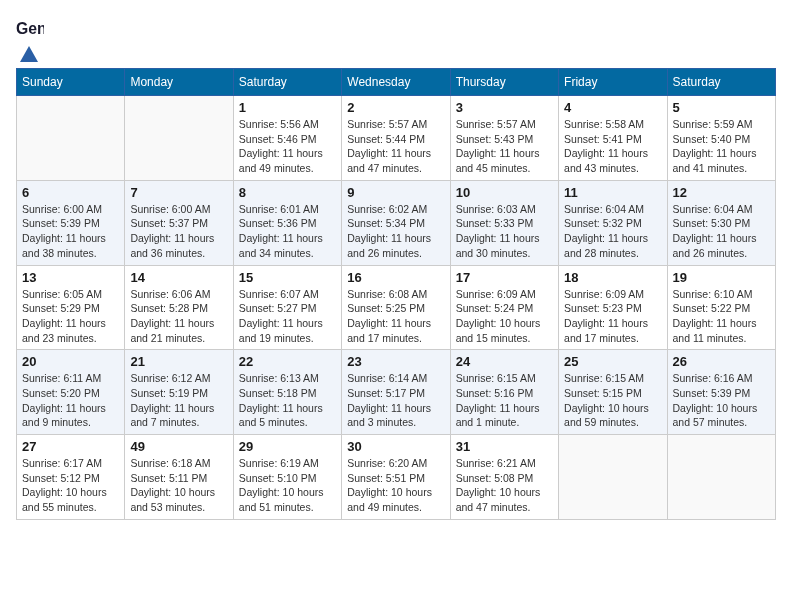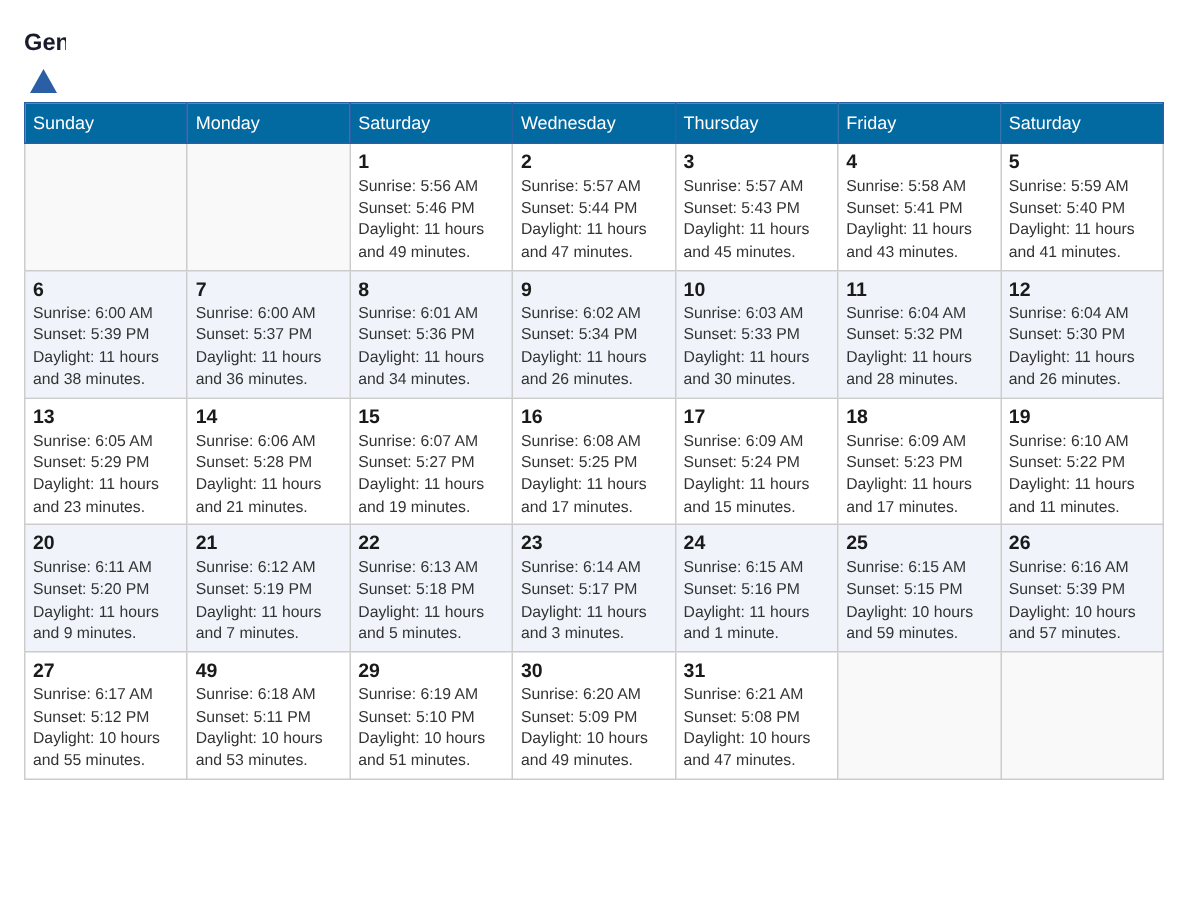"Daylight: 11 hours and 15" span { text: 11 -> 10 }
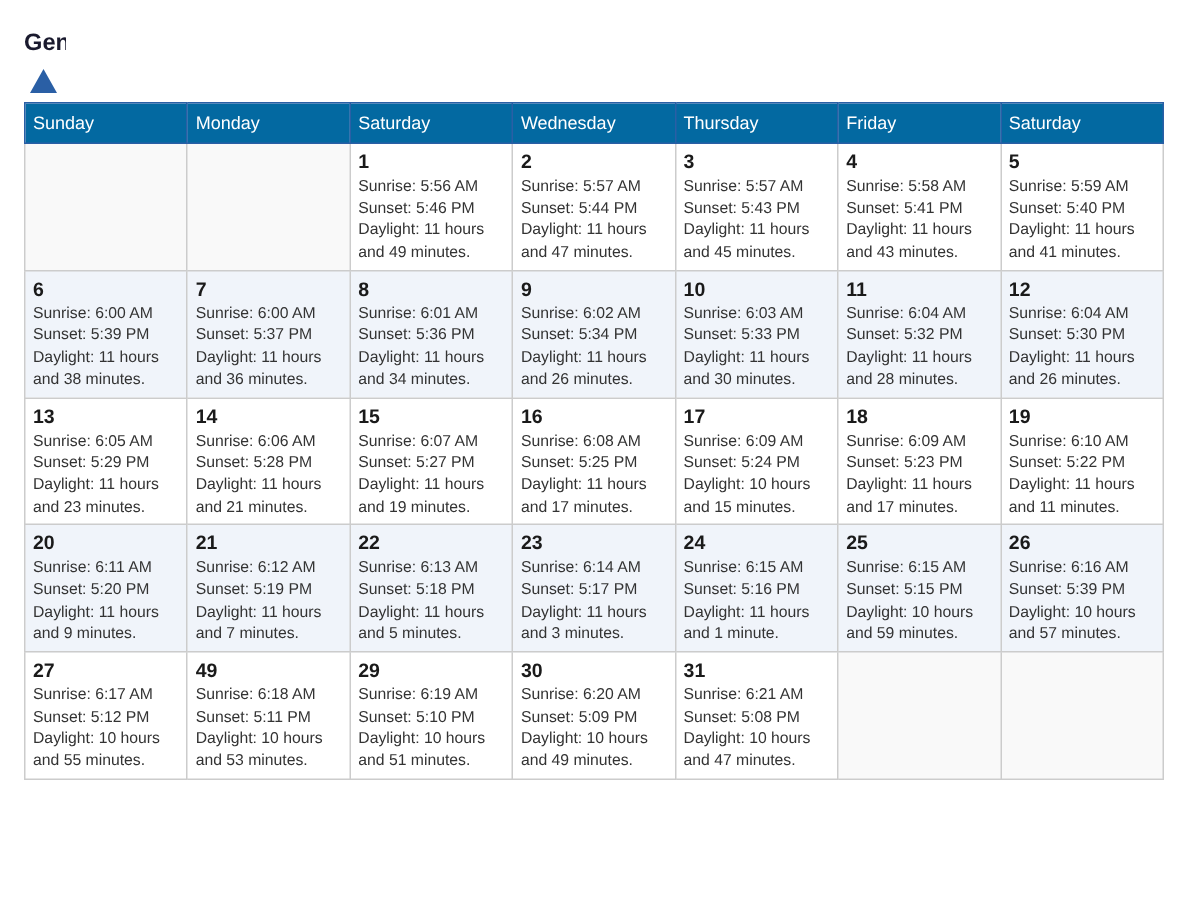"Sunset: 5:09 PM" span { text: 5:09 -> 5:51 }
